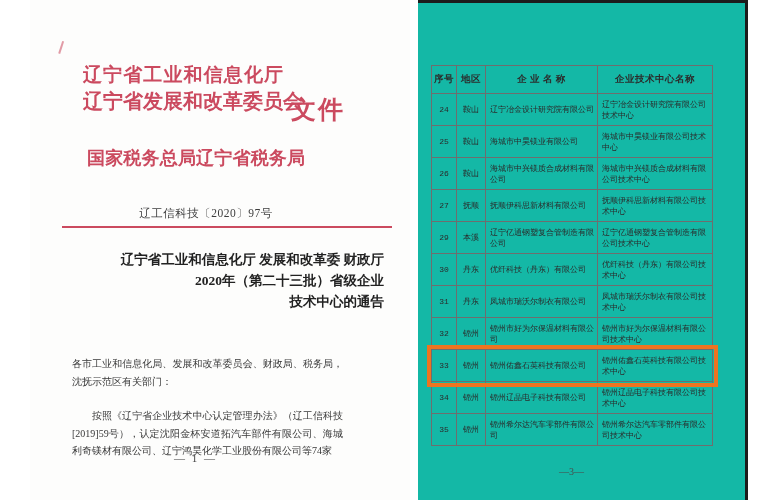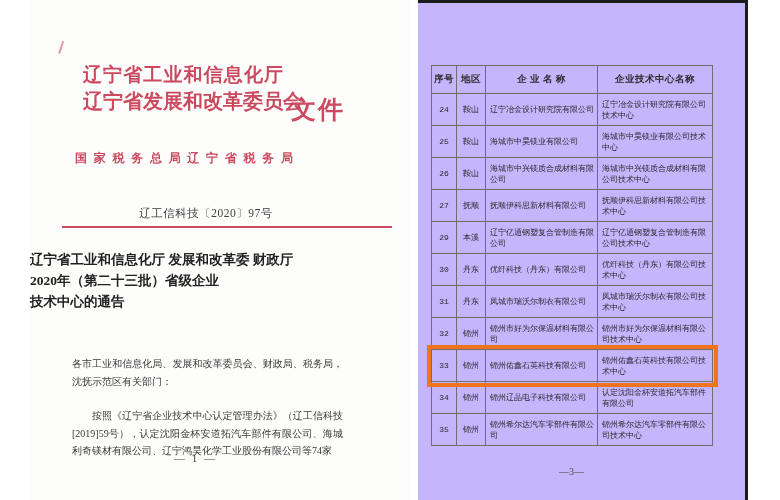"序号" .list-page { background: #c4b5fd -> #14b8a6 }
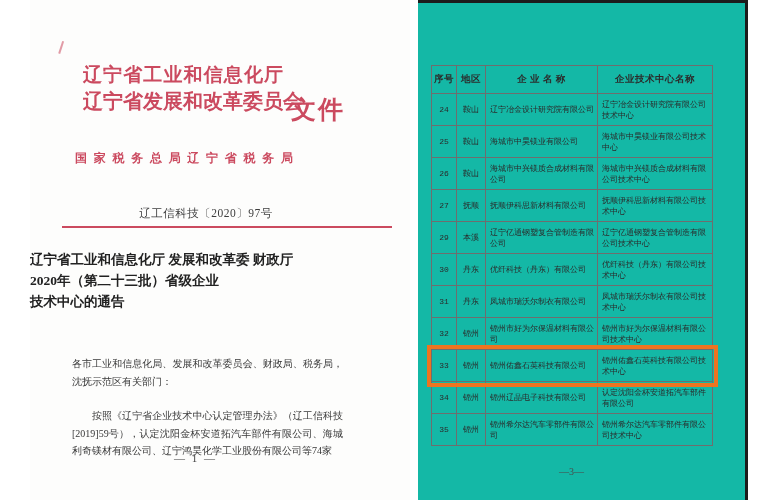"国家税务总局辽宁省税务局" .gov-line4 { font-size: 12px -> 18px; left: 45px -> 57px }
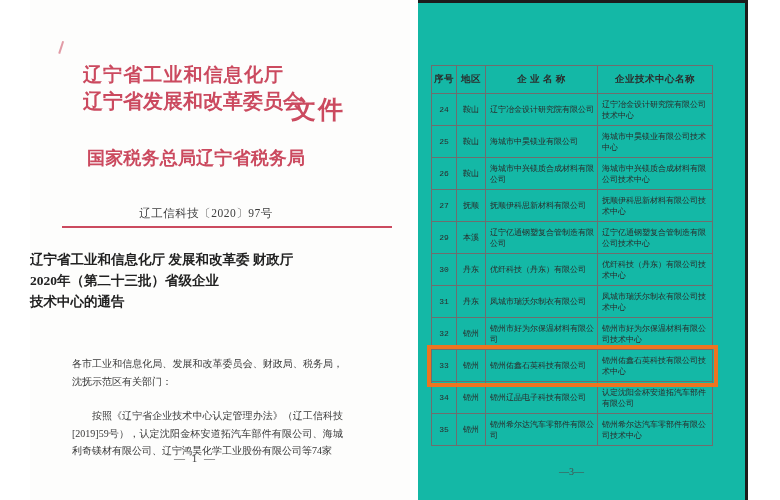"辽宁省工业和信息化厅 发展和改革委 财政厅" .notice-title { text-align: left -> right }
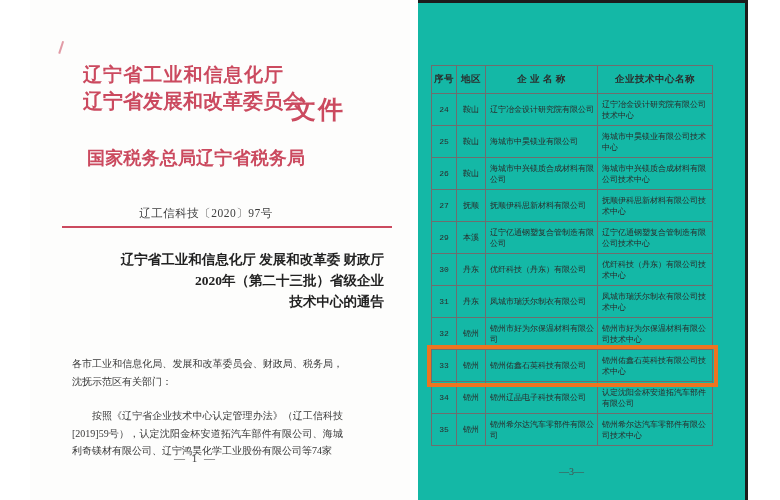"认定沈阳金杯安道拓汽车部件有限公司" td { text: 认定沈阳金杯安道拓汽车部件有限公司 -> 锦州辽晶电子科技有限公司技术中心 }
